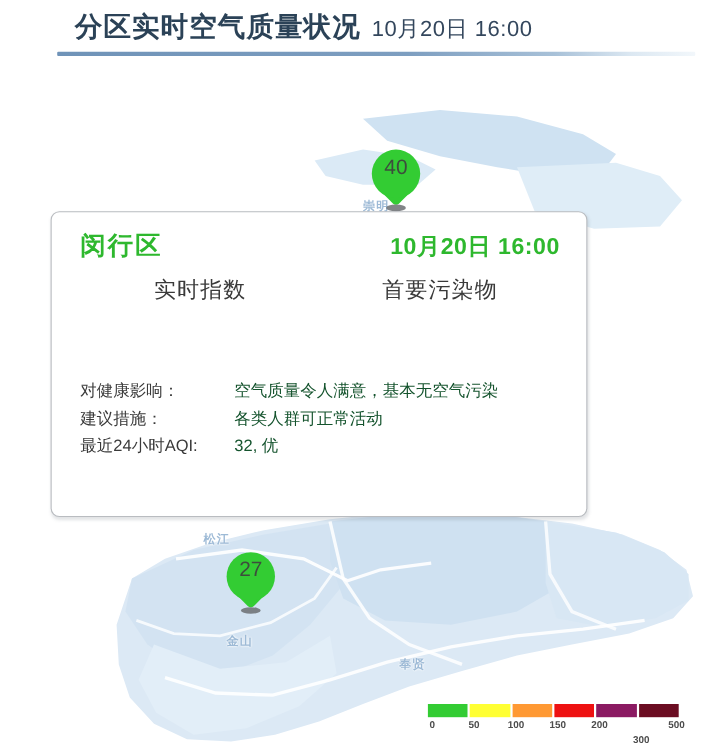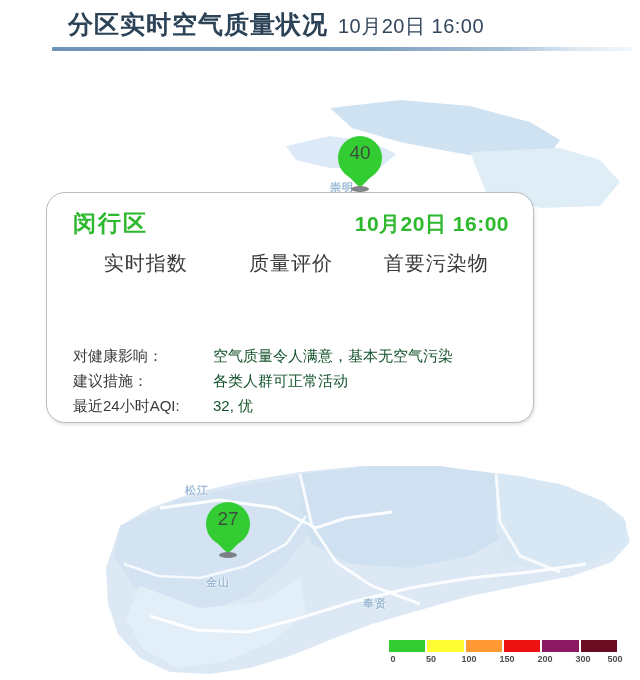"闵行区" #info-card { border-radius: 19px -> 8px; height: 231px -> 278px }
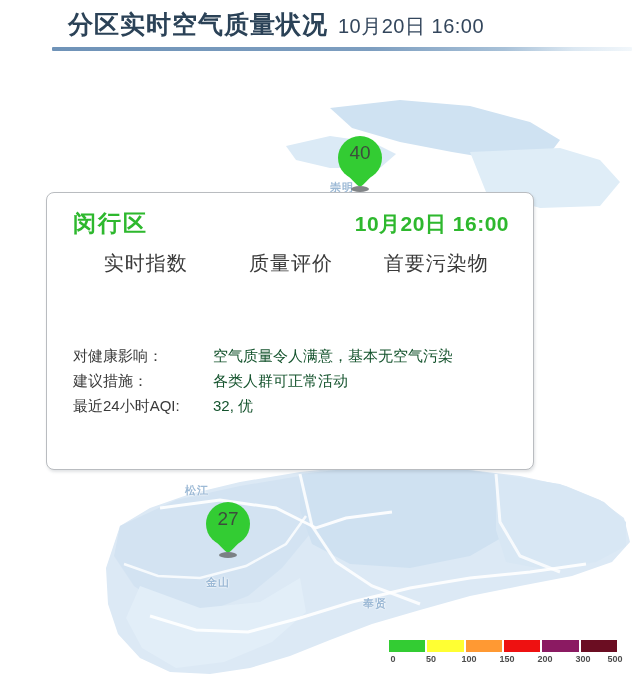"质量评价" div.metric-cell { html: <div>质量评价</div> -> none }
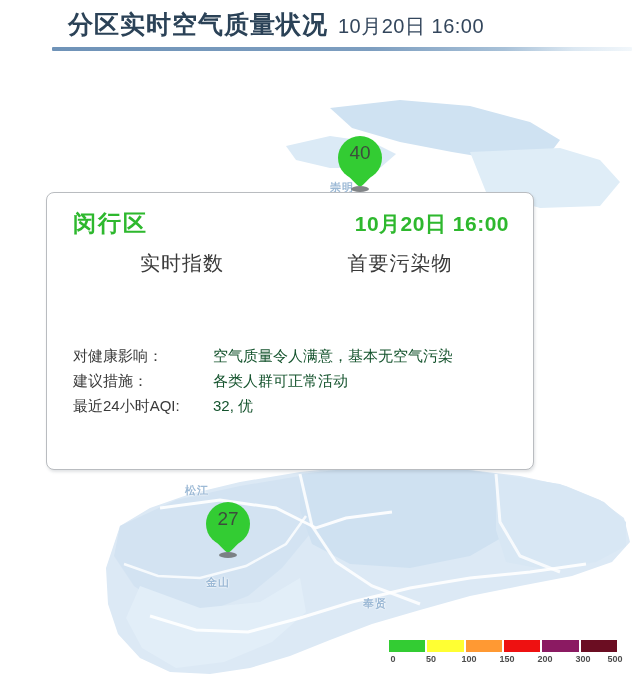"300" span.legend-tick { margin-top: none -> 13px }
